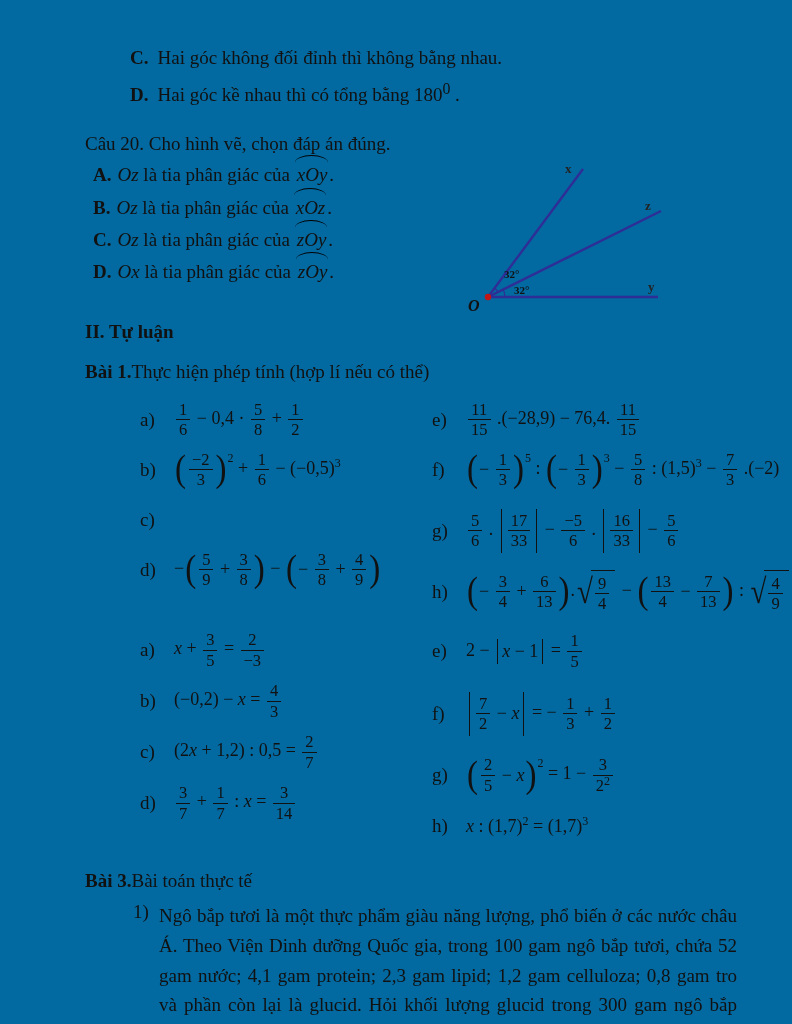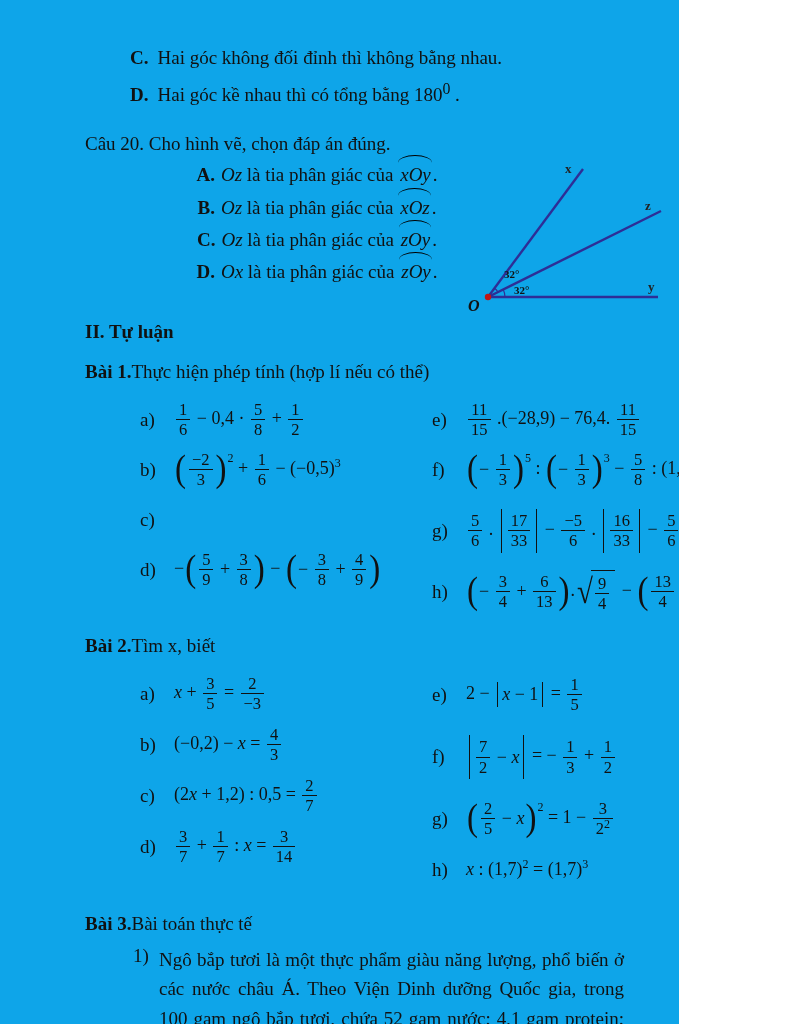"C. Hai góc không đối" .page { background: #0ea5e9 -> #0369a1; width: 679px -> 792px }
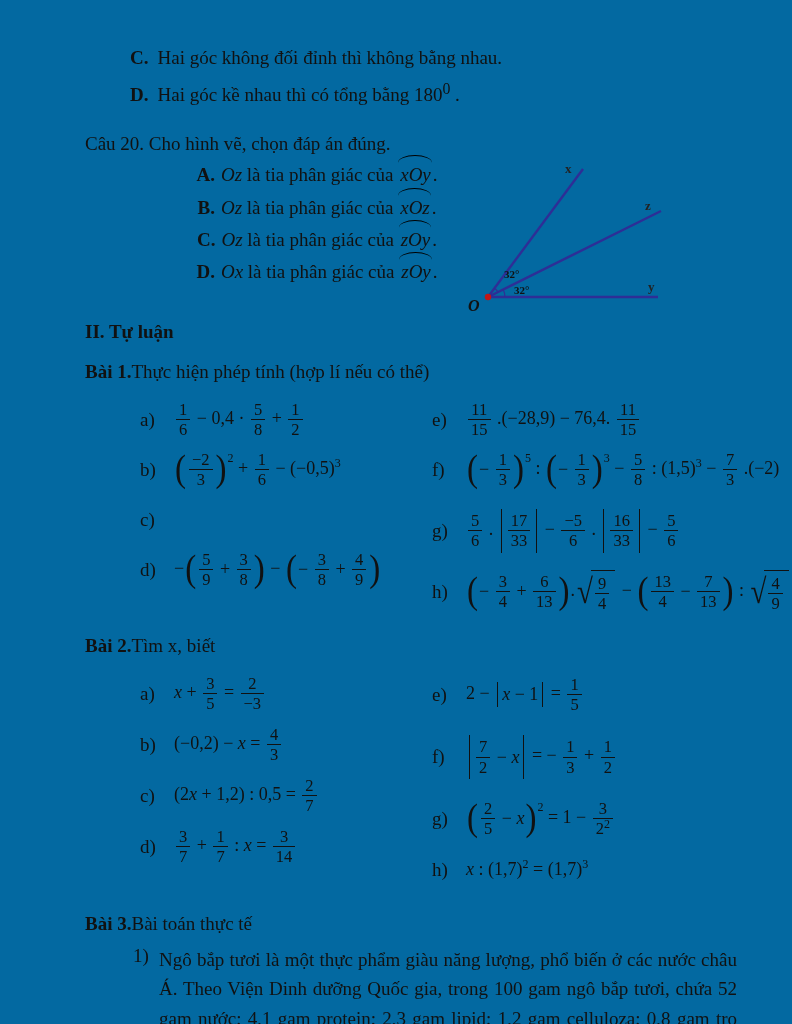"A. Oz là tia phân" .q20opts { margin-left: 22px -> 8px; text-align: center -> none }
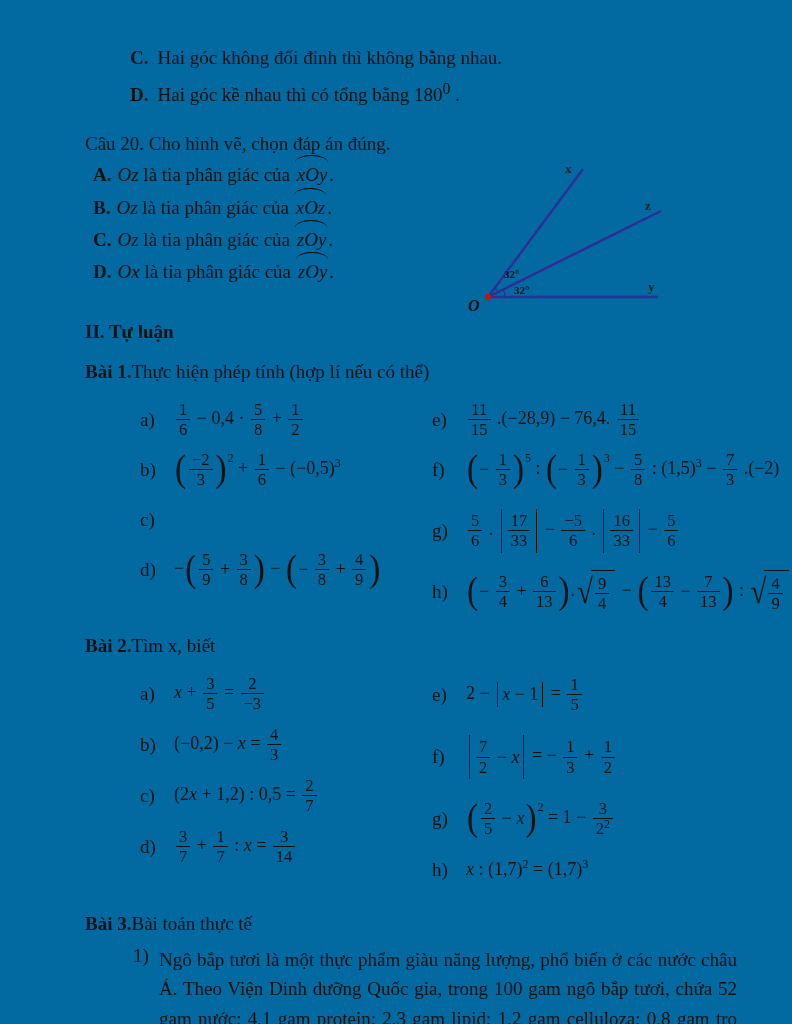"Bài 2.Tìm x, biết" div.bhead { html: <div> <b>Bài 2.</b><span>Tìm x, biết</span> </div> -> none }
